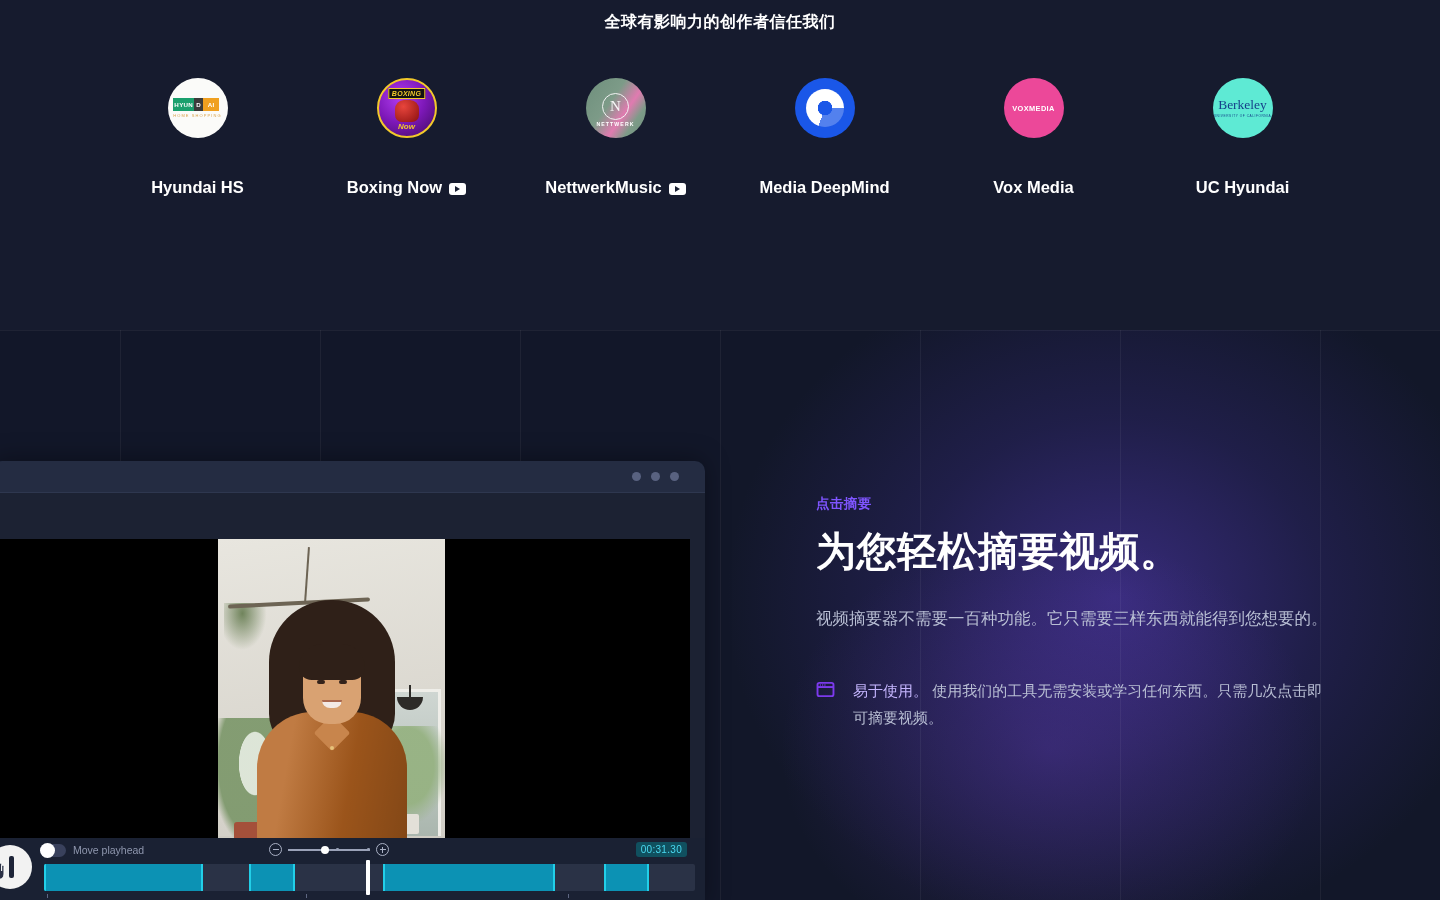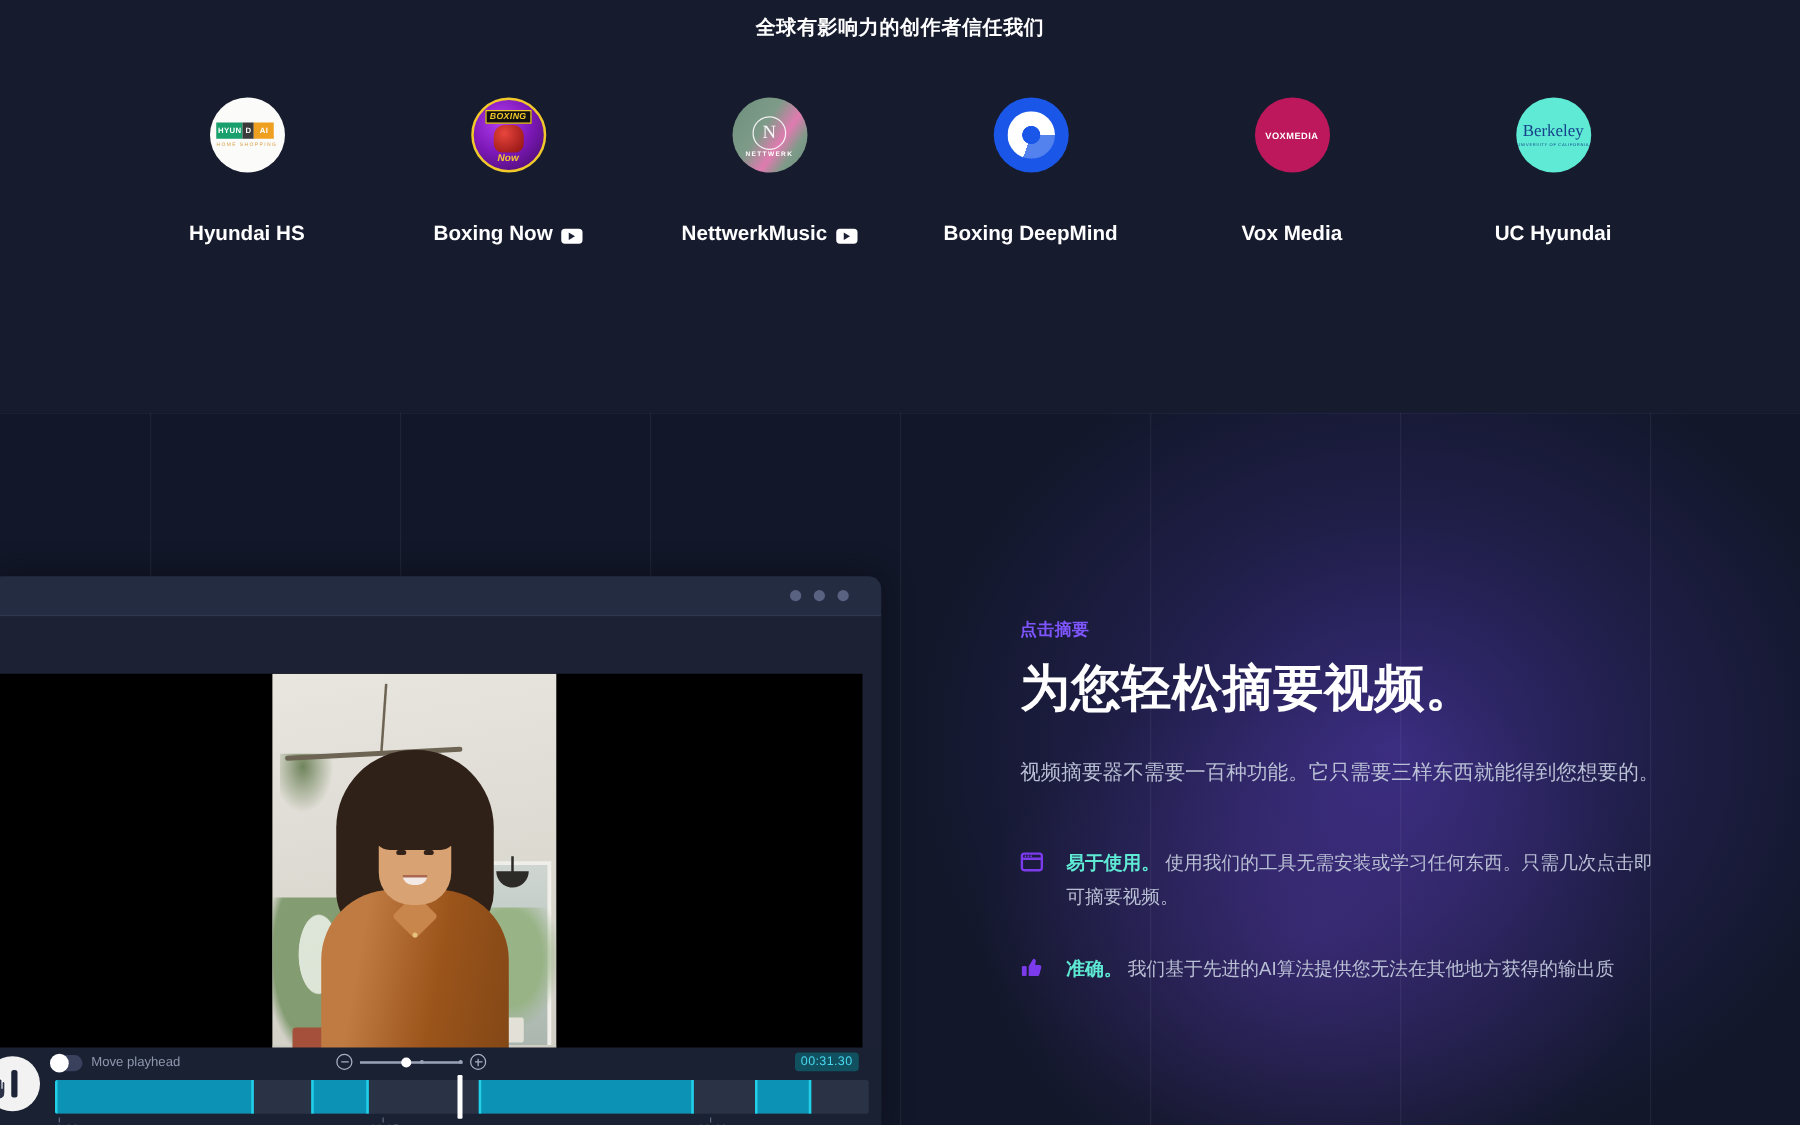"VOXMEDIA" .lg-vox { background: #be185d -> #ec4899 }
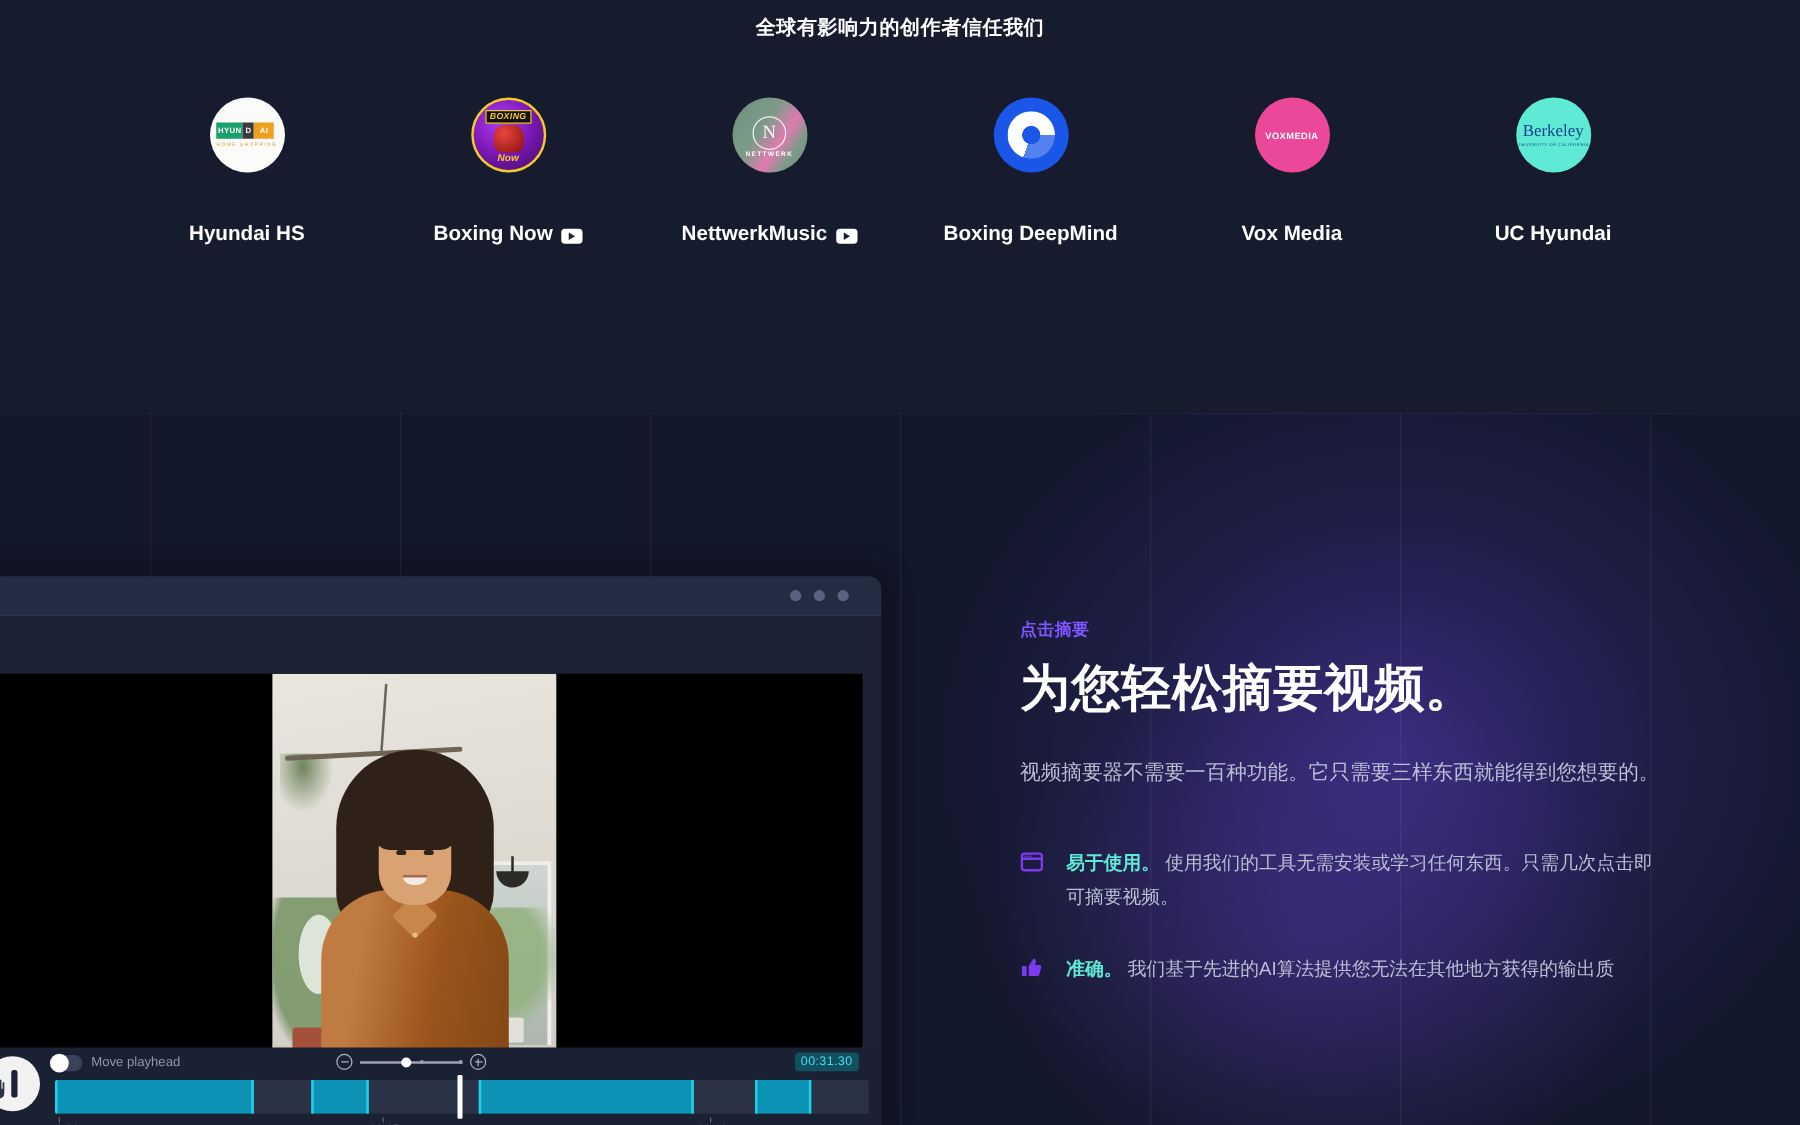"Boxing DeepMind" span { text: Boxing -> Media }
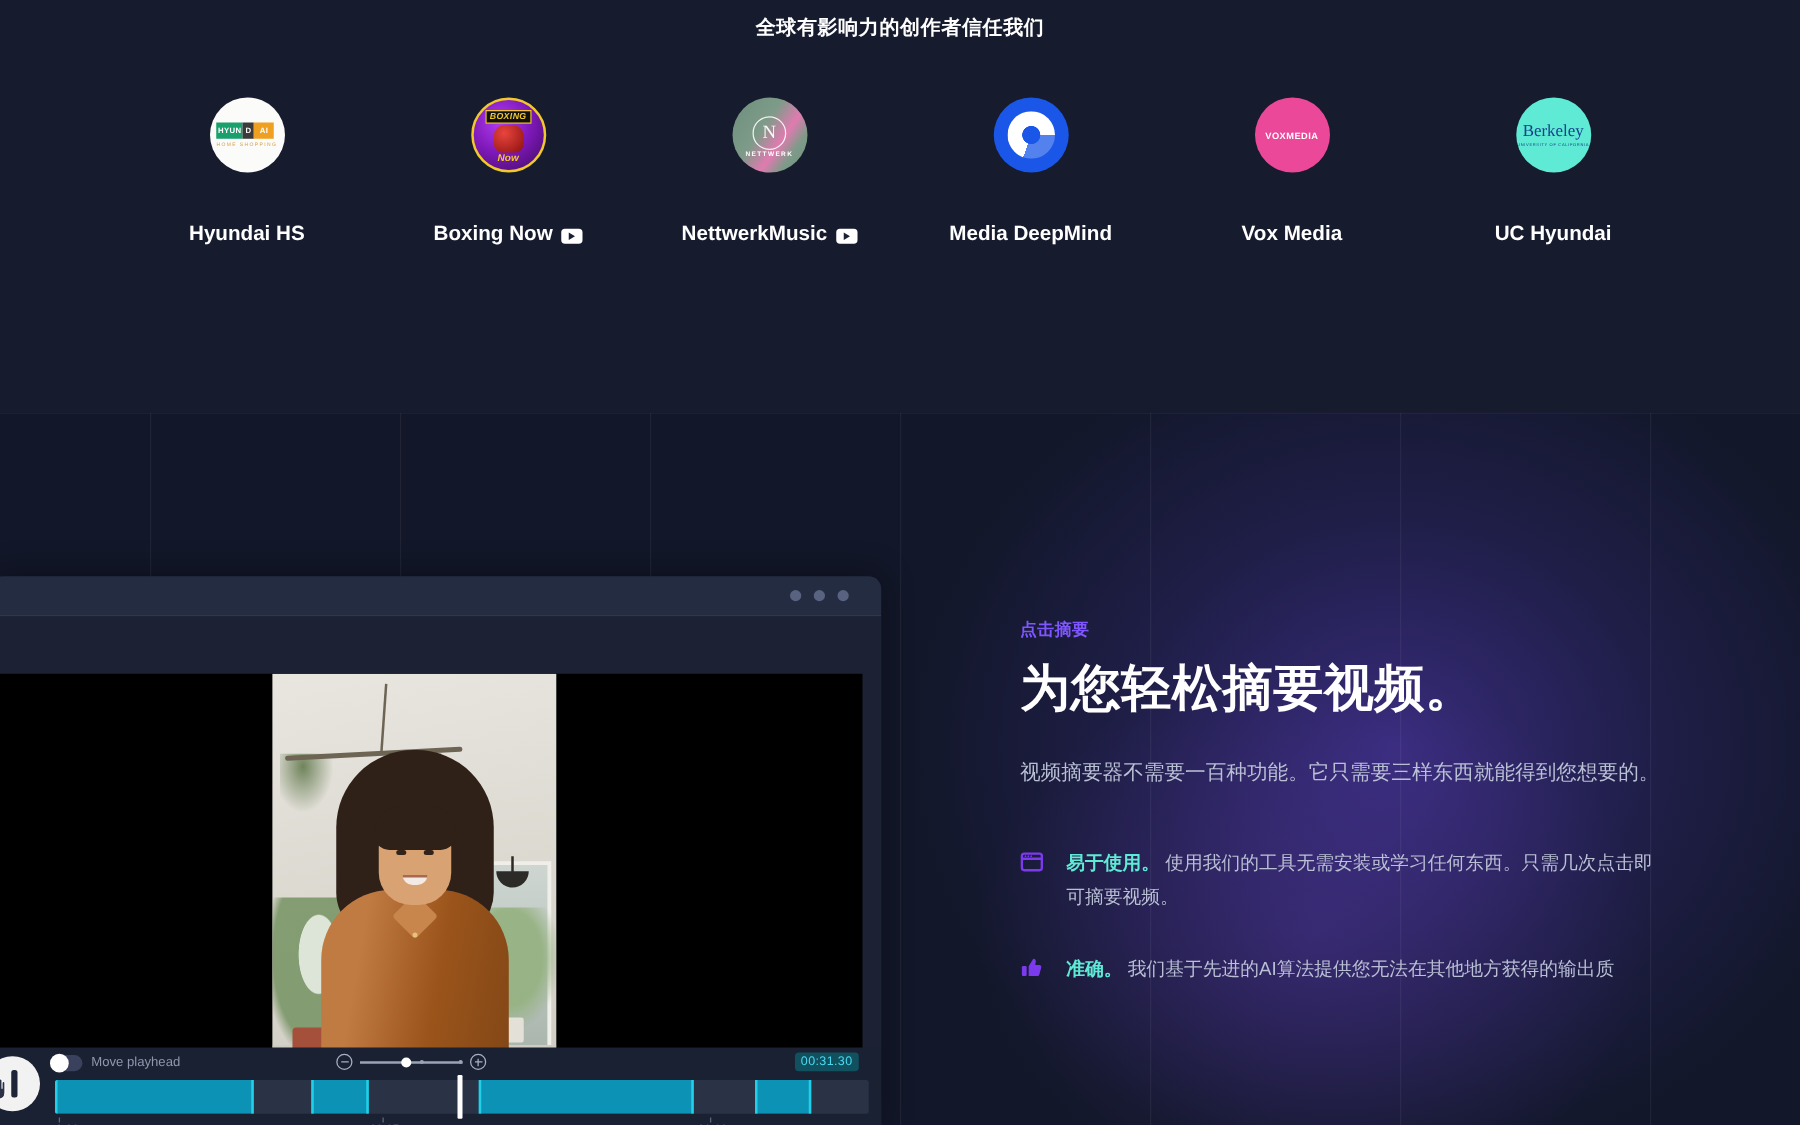"易于使用。" .ftext b { color: #5eead4 -> #c4b5fd; font-weight: bold -> normal }
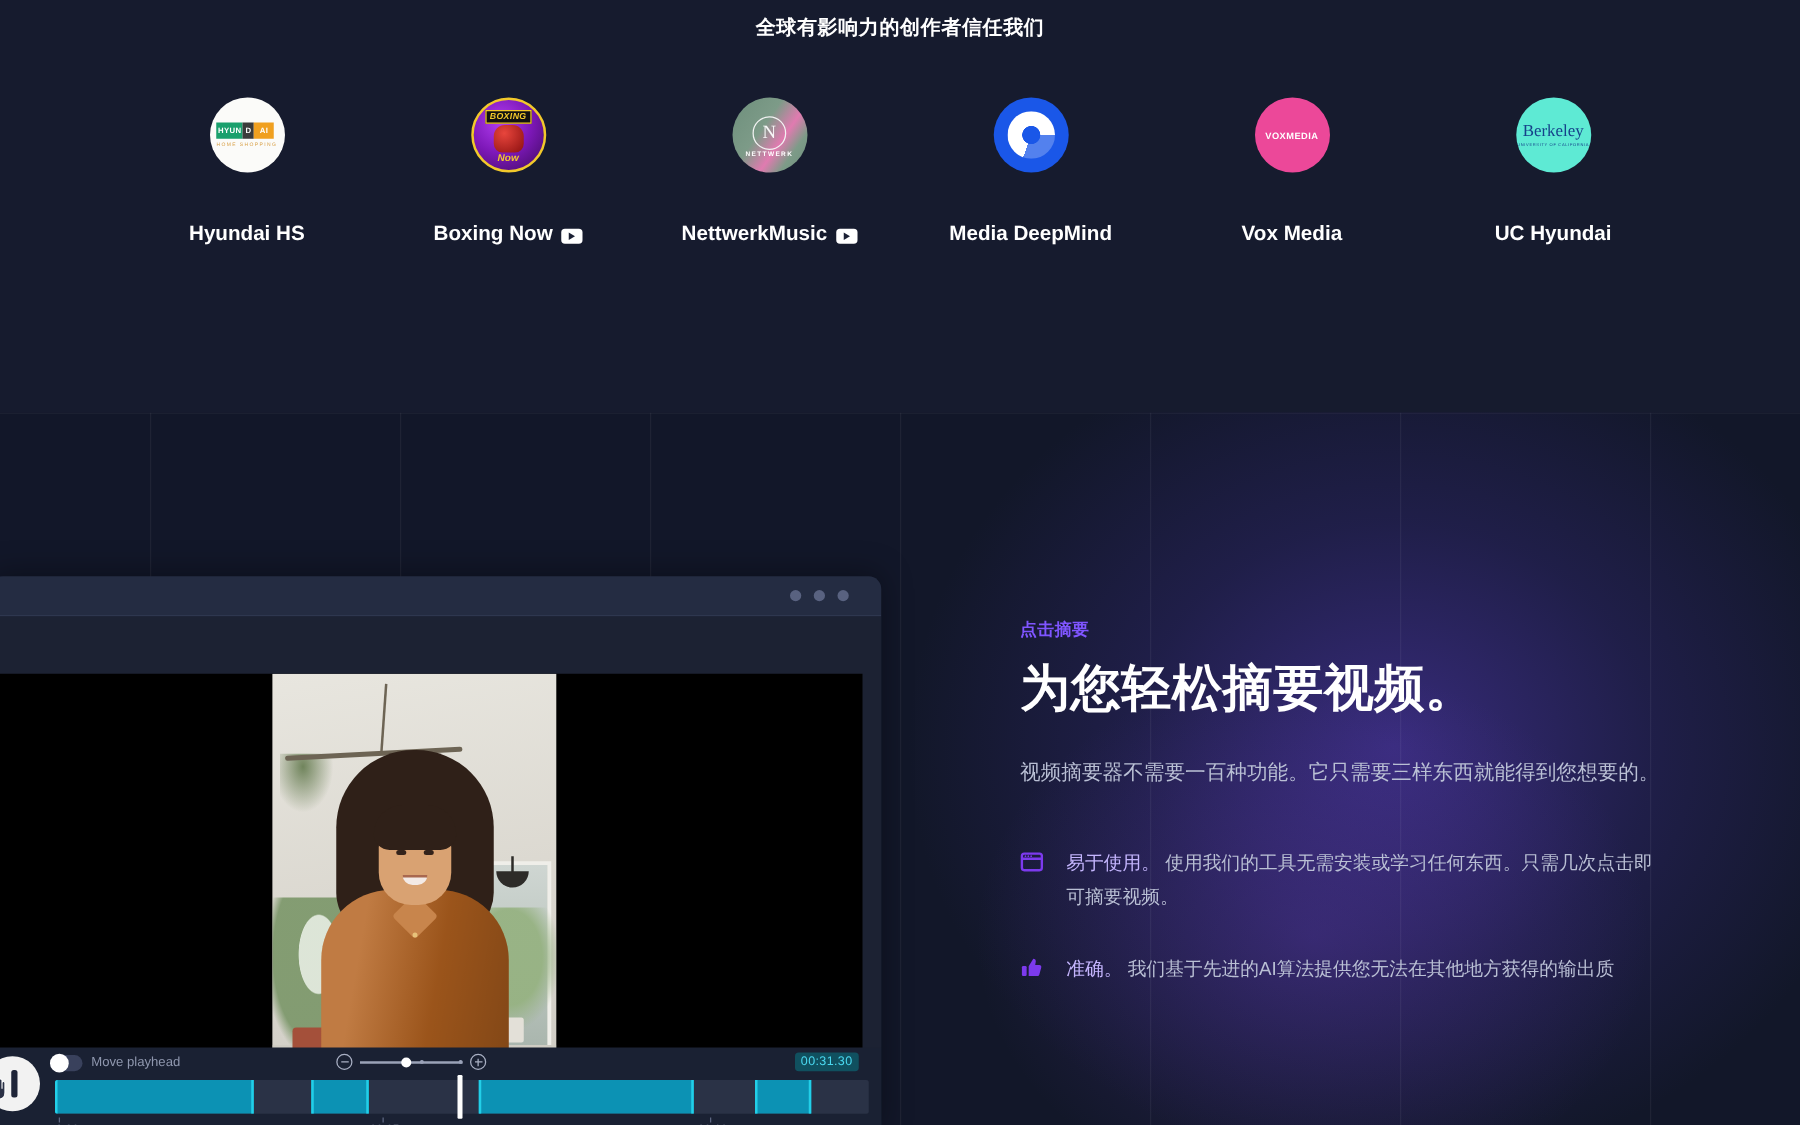"准确。 我们基于先进的AI算法提供您无法在其他地方获得的输出质" div.feature { html: <div> <span> <svg> <path></path> <rect></rect> </svg> </span> <span> <b>准确。</b> <span>我们基于先进的AI算法提供您无法在其他地方获得的输出质</span> </span> </div> -> none }
